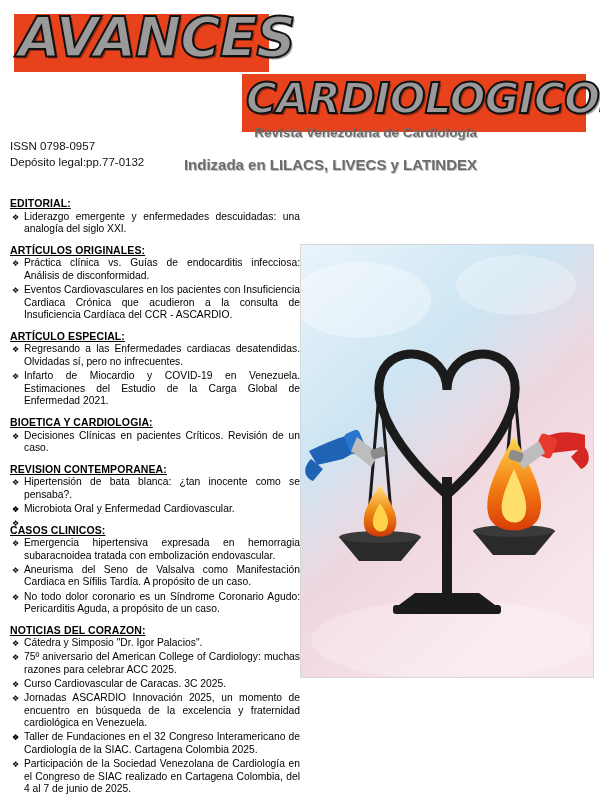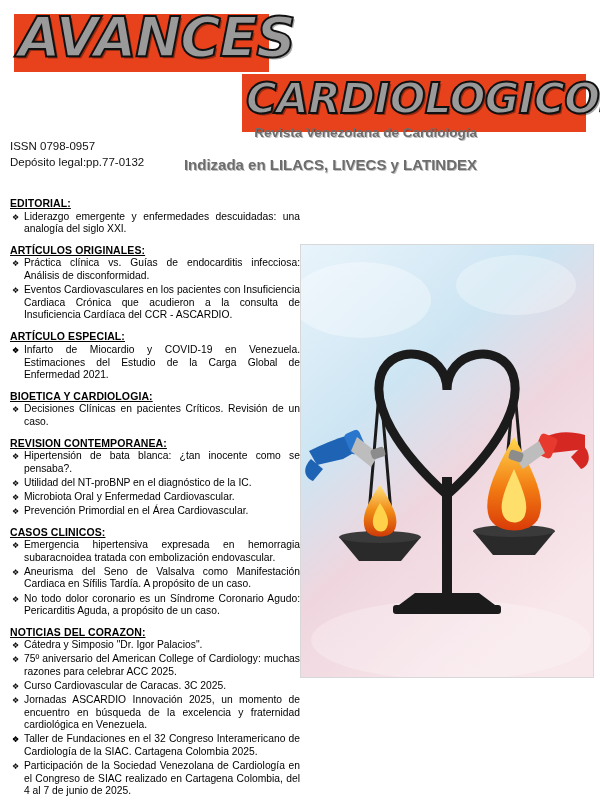"Regresando a las Enfermedades cardiacas" span { html: none -> <span>Regresando a las Enfermedades cardiacas desatendidas. Olvidadas sí, pero no infrecuentes.</span> }
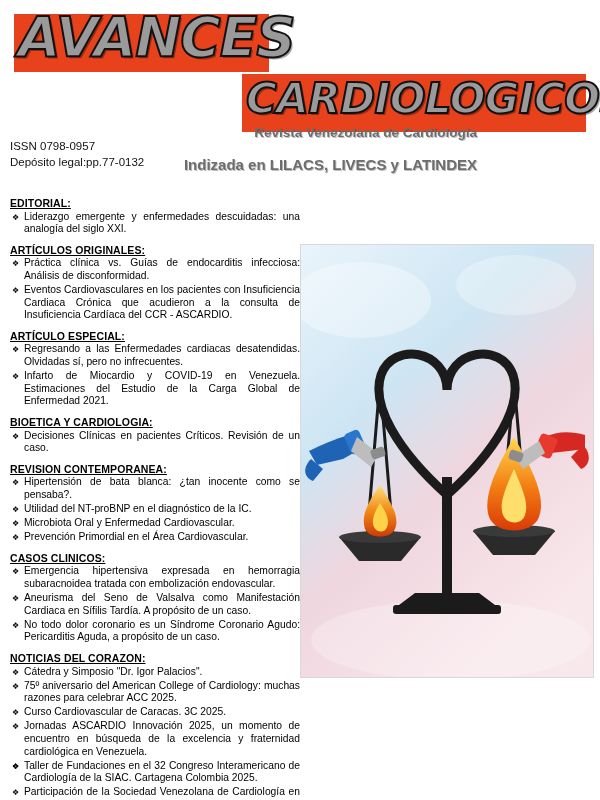"Utilidad del NT-proBNP en el" span { html: <span>Utilidad del NT-proBNP en el diagnóstico de la IC.</span> -> none }
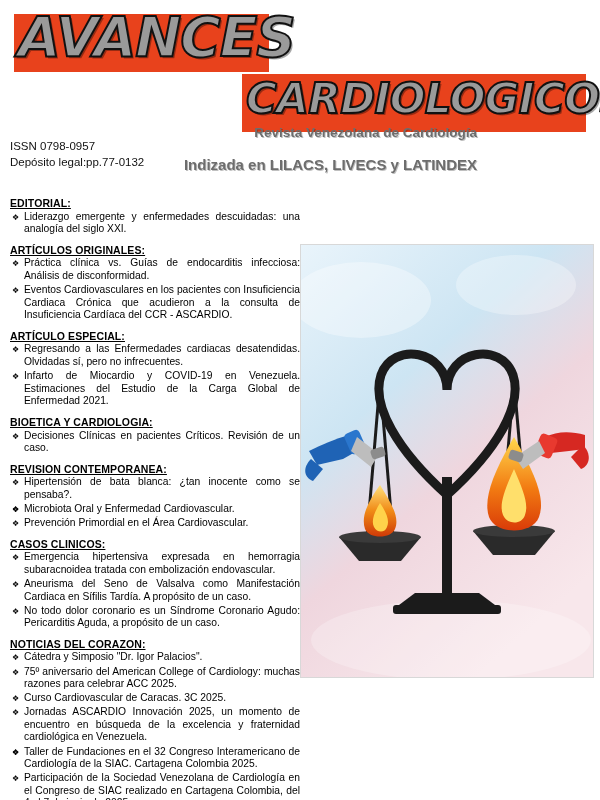"Prevención Primordial en el Área" span { html: <span>Prevención Primordial en el Área Cardiovascular.</span> -> none }
